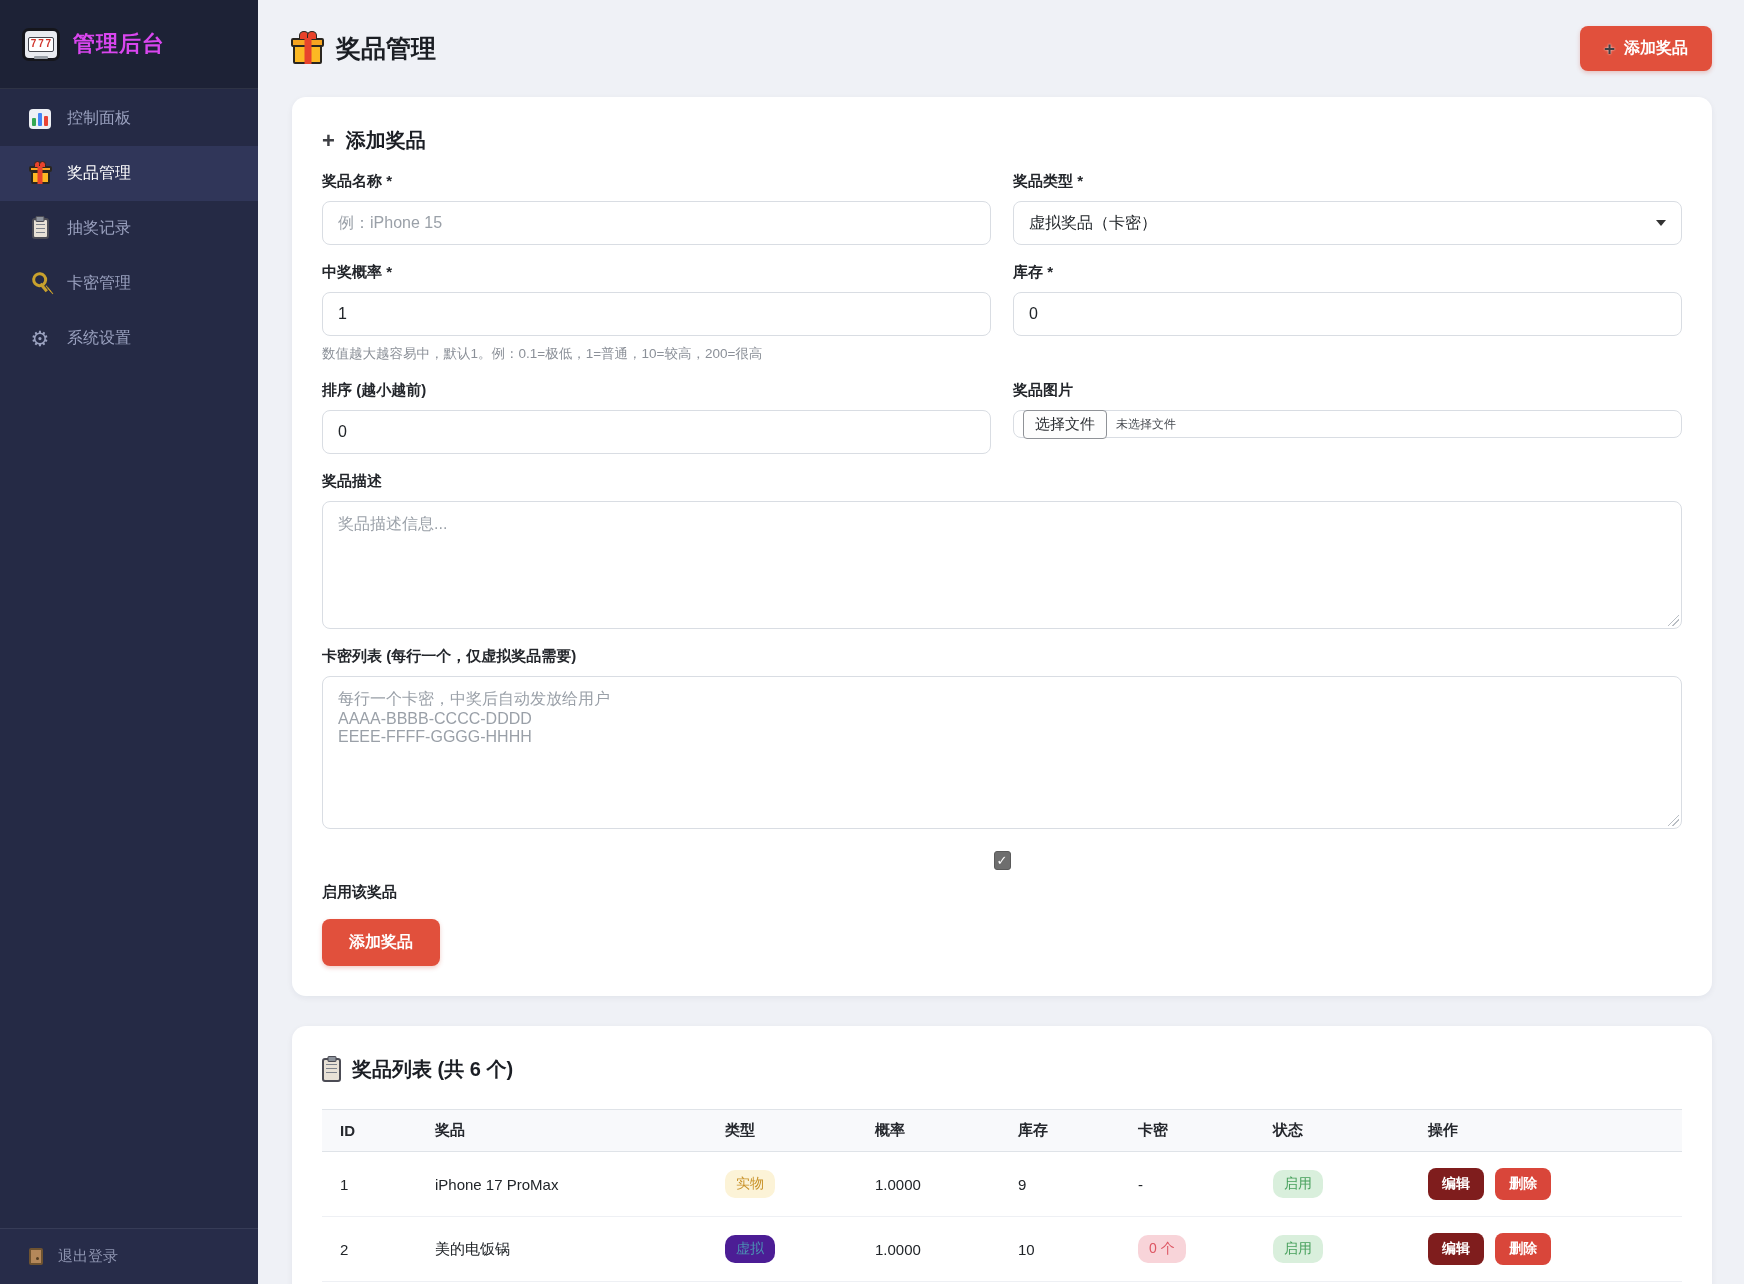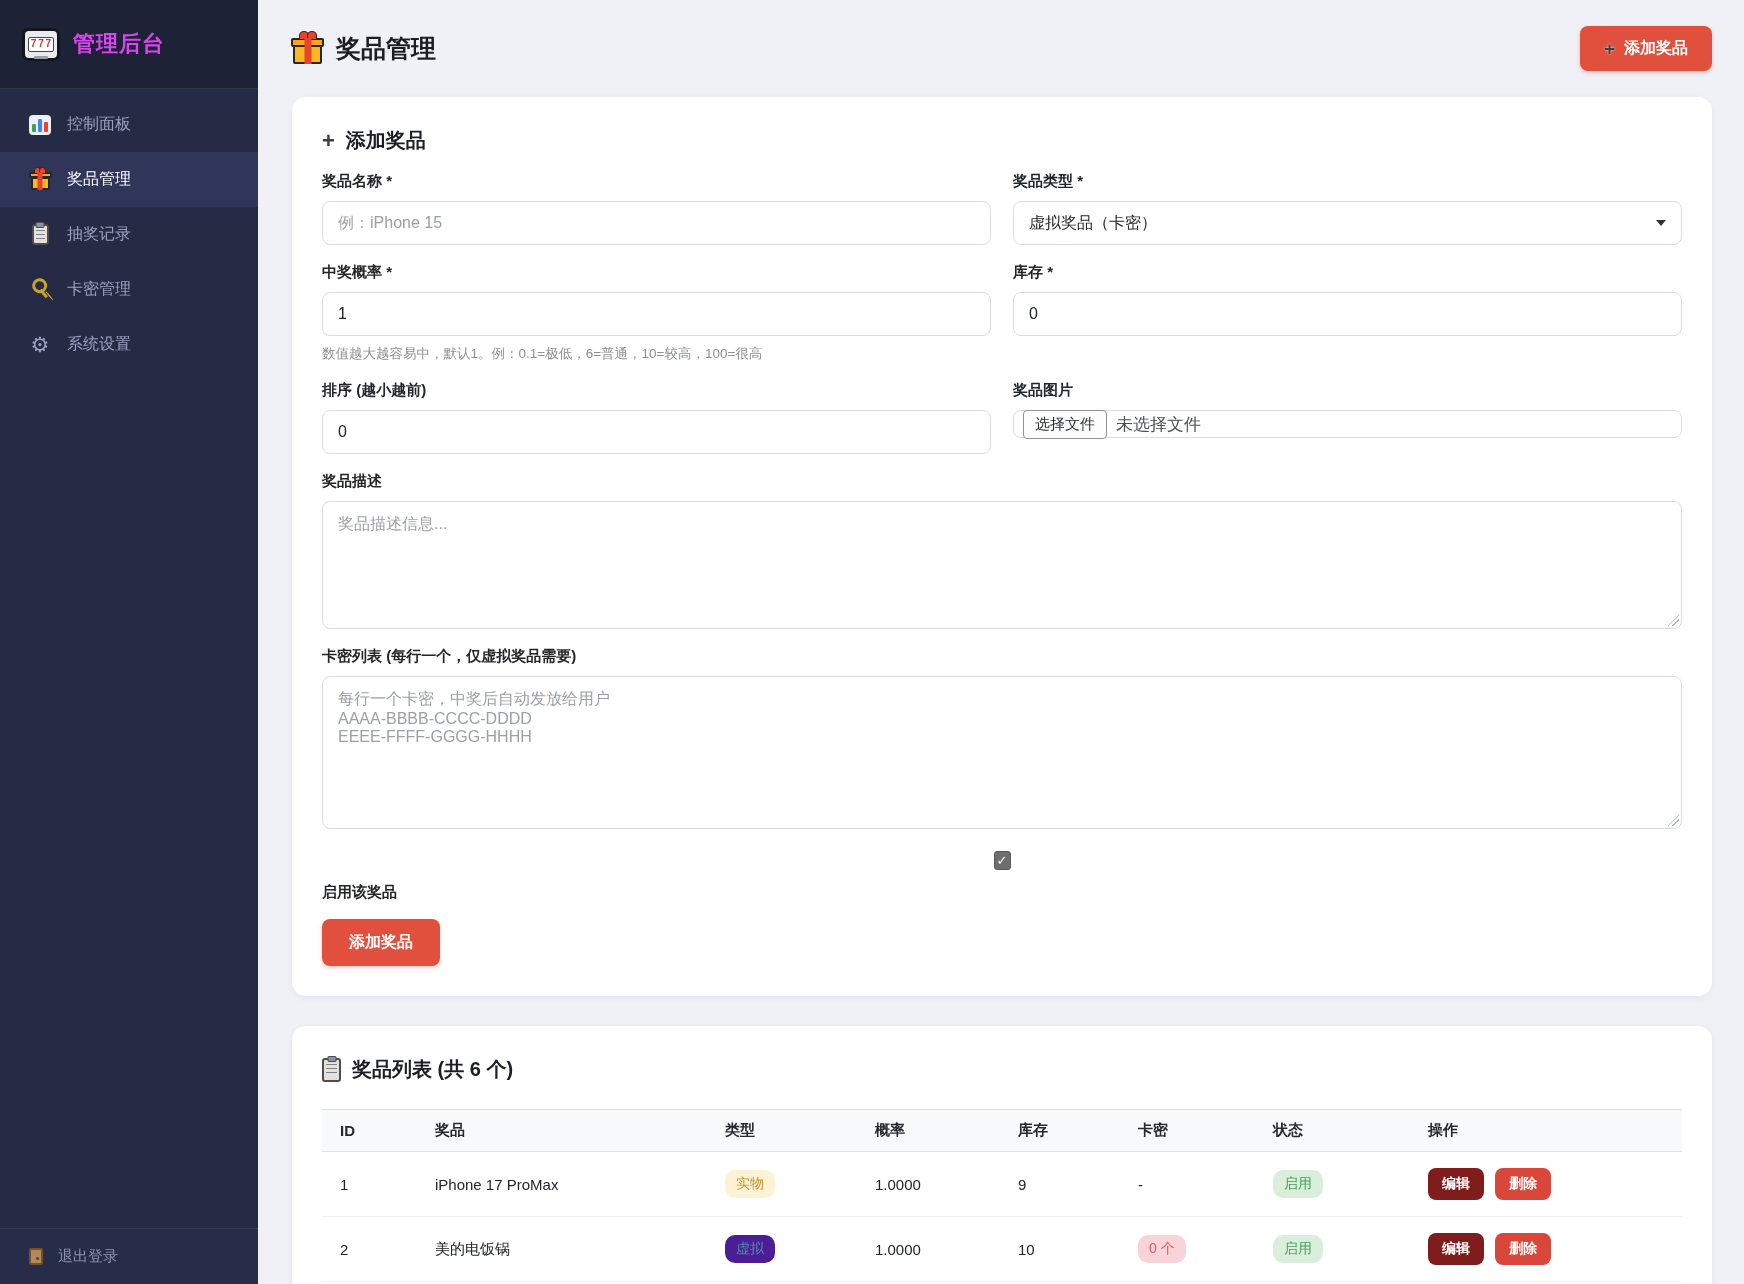"控制面板" .side-menu { padding-top: 8px -> 2px }
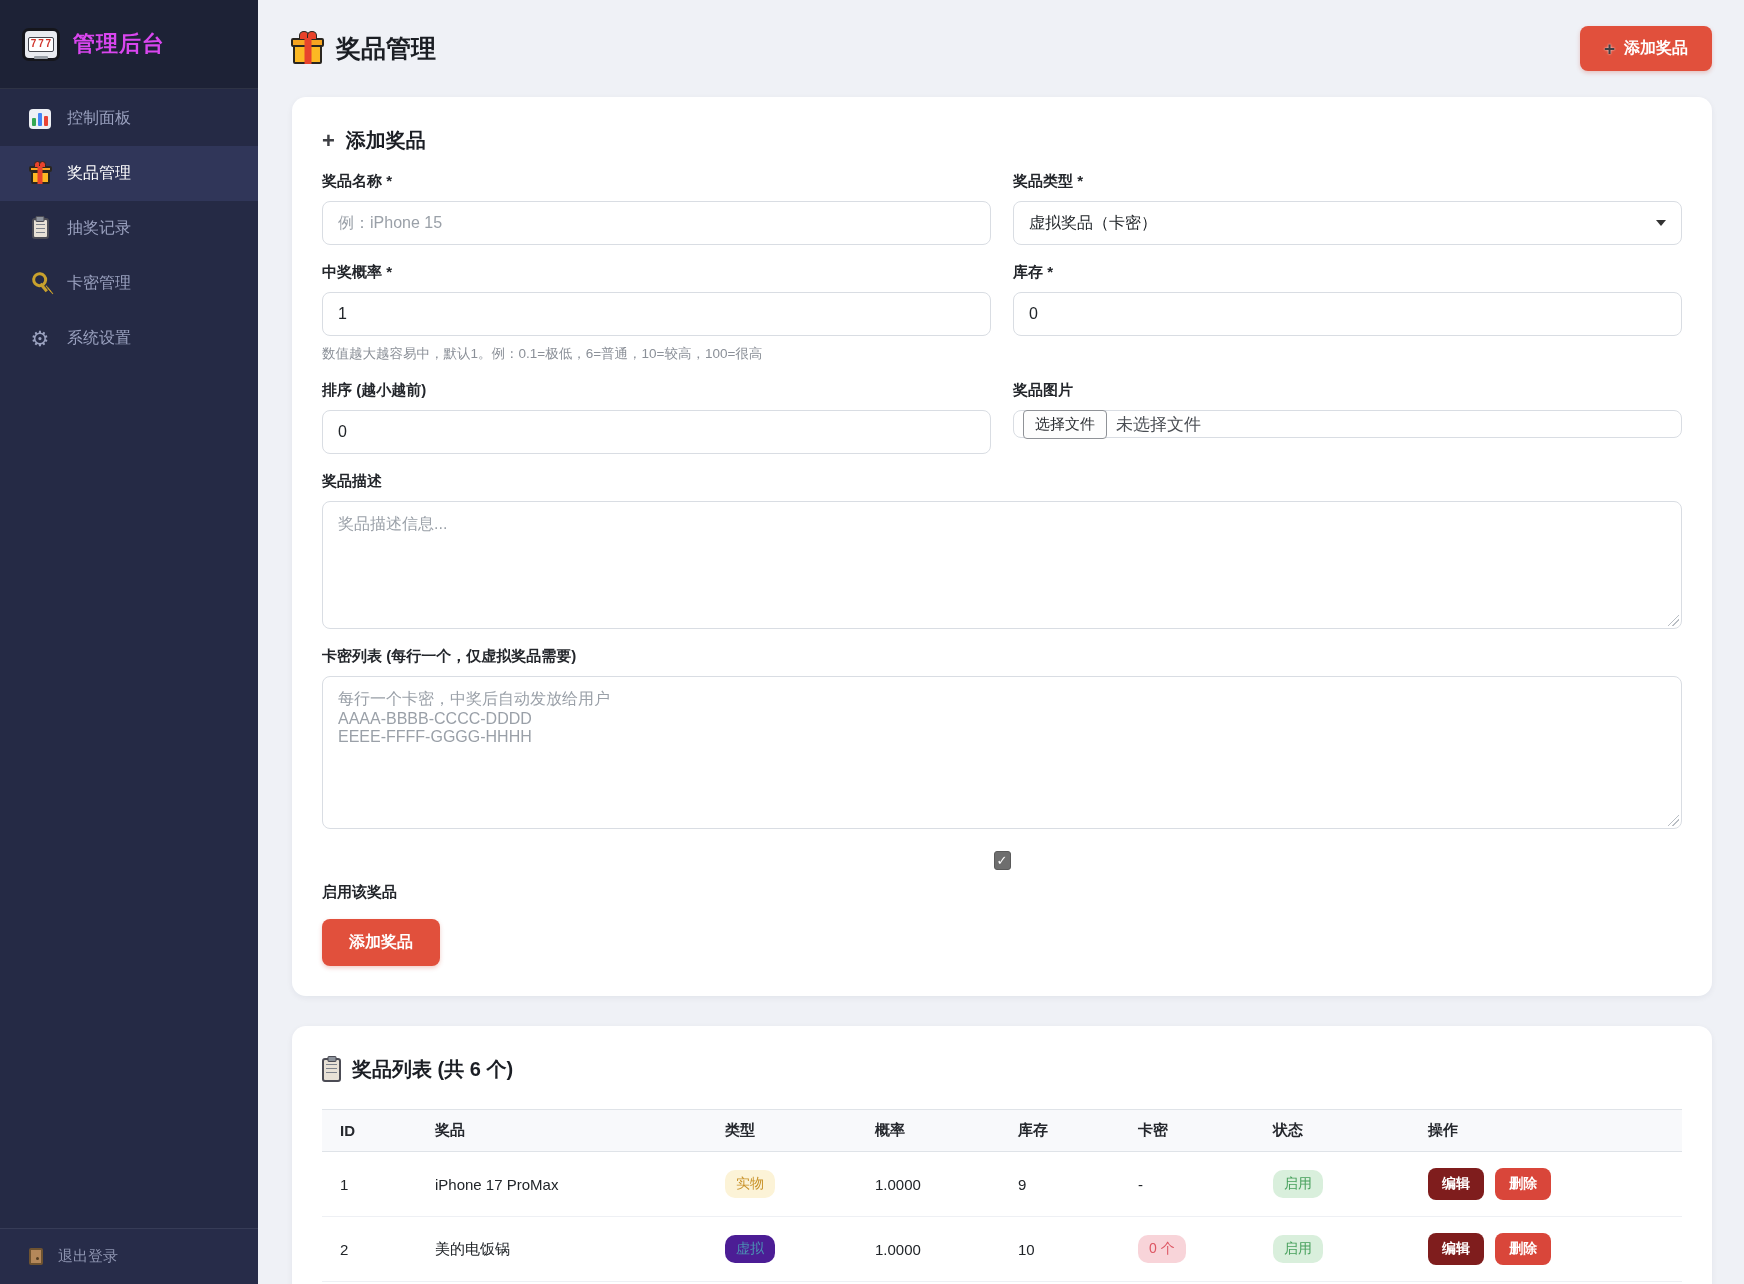"数值越大越容易中，默认1。例：0.1=极低，6=普通，10=较高，100=很高" div.hint { text: 6=普通，10=较高，100 -> 1=普通，10=较高，200 }
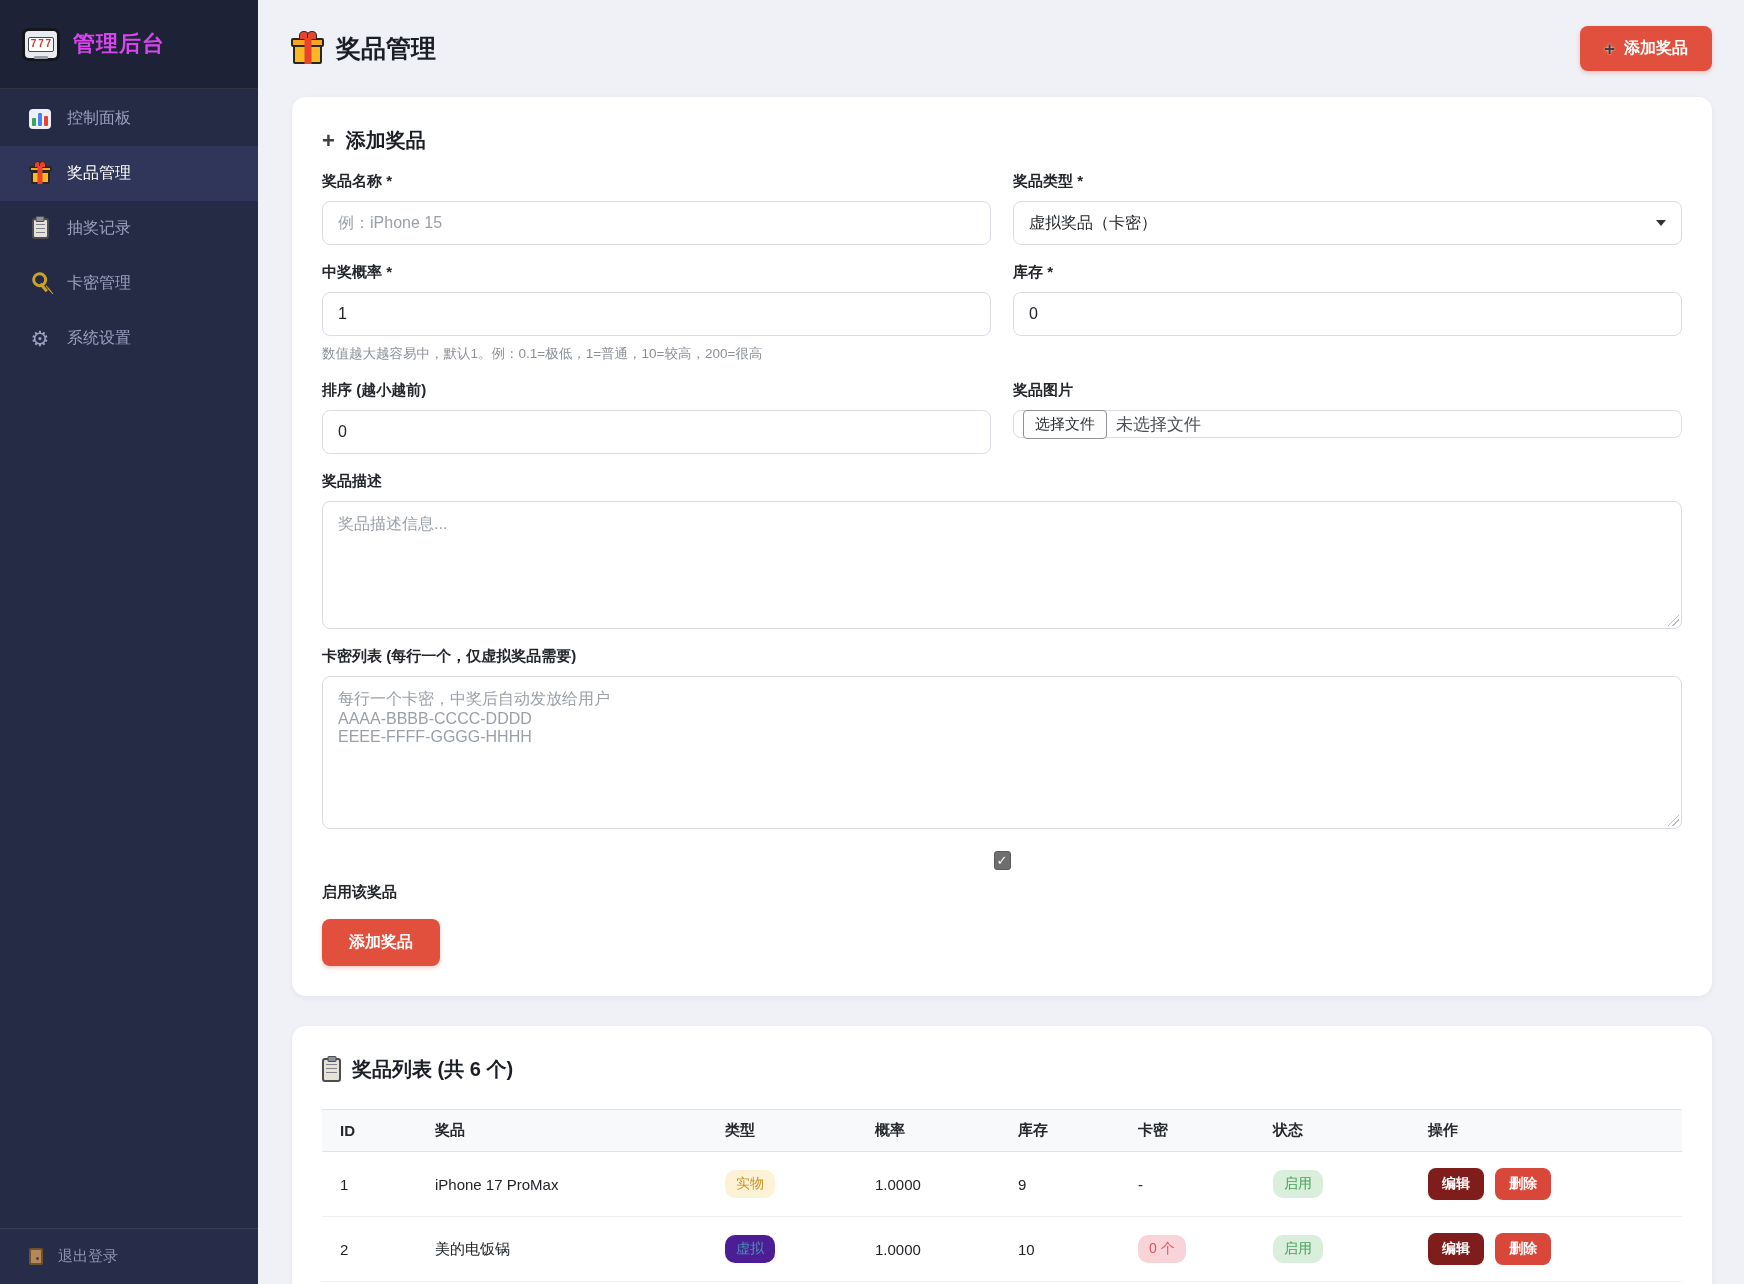"未选择文件" .file-none { font-size: 17px -> 12px }
